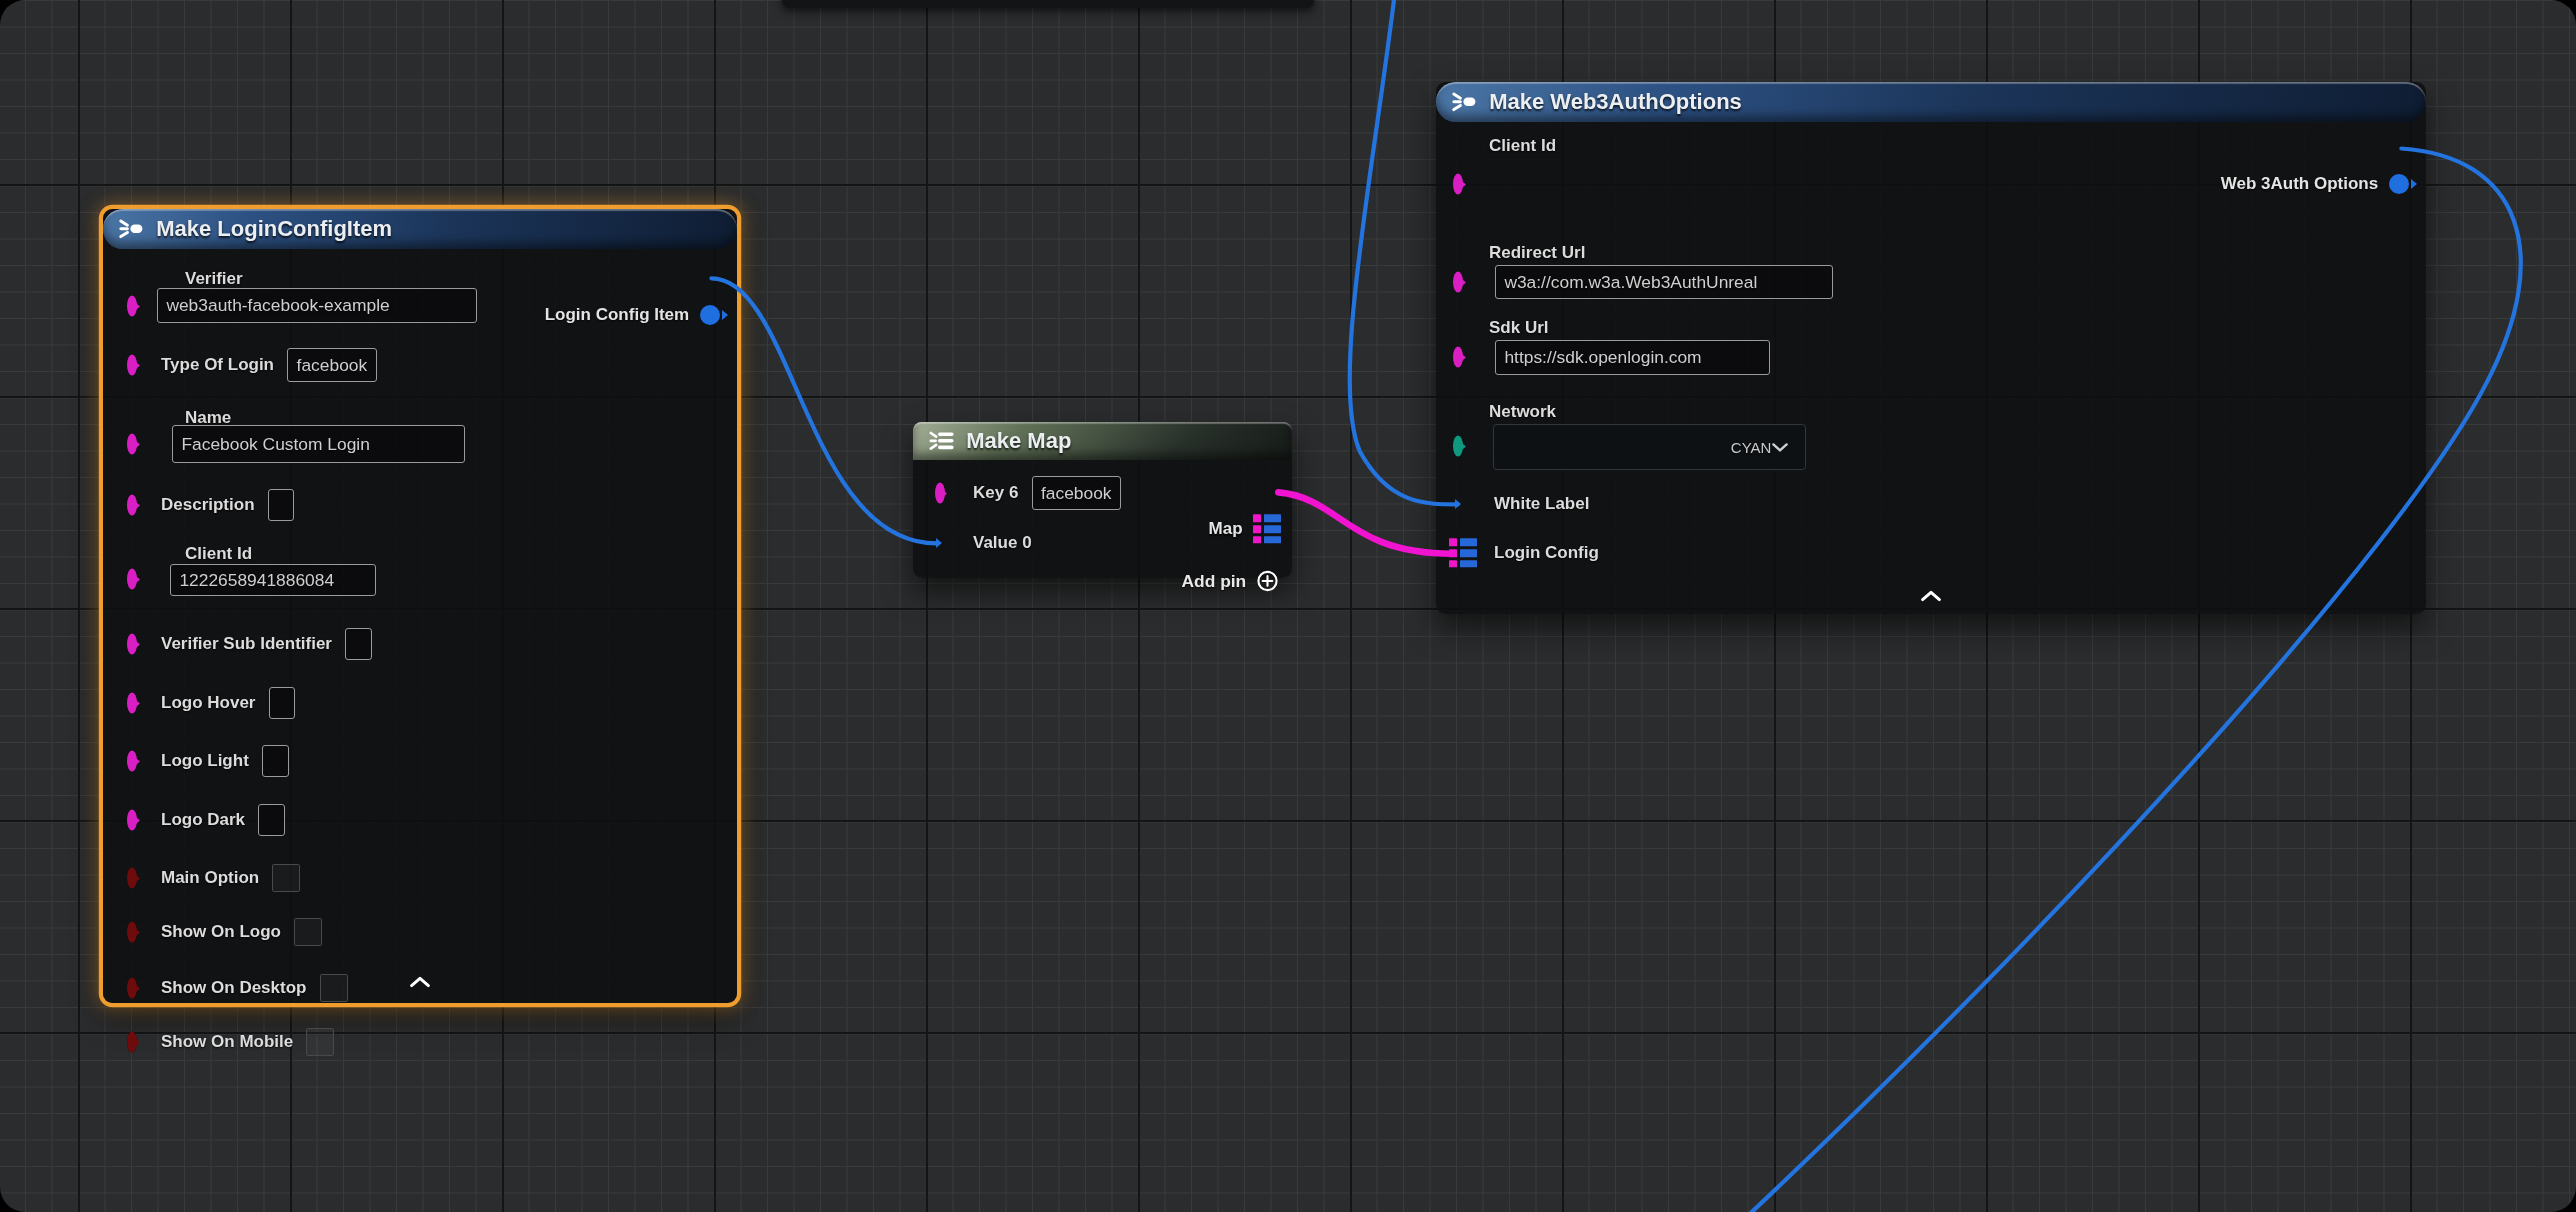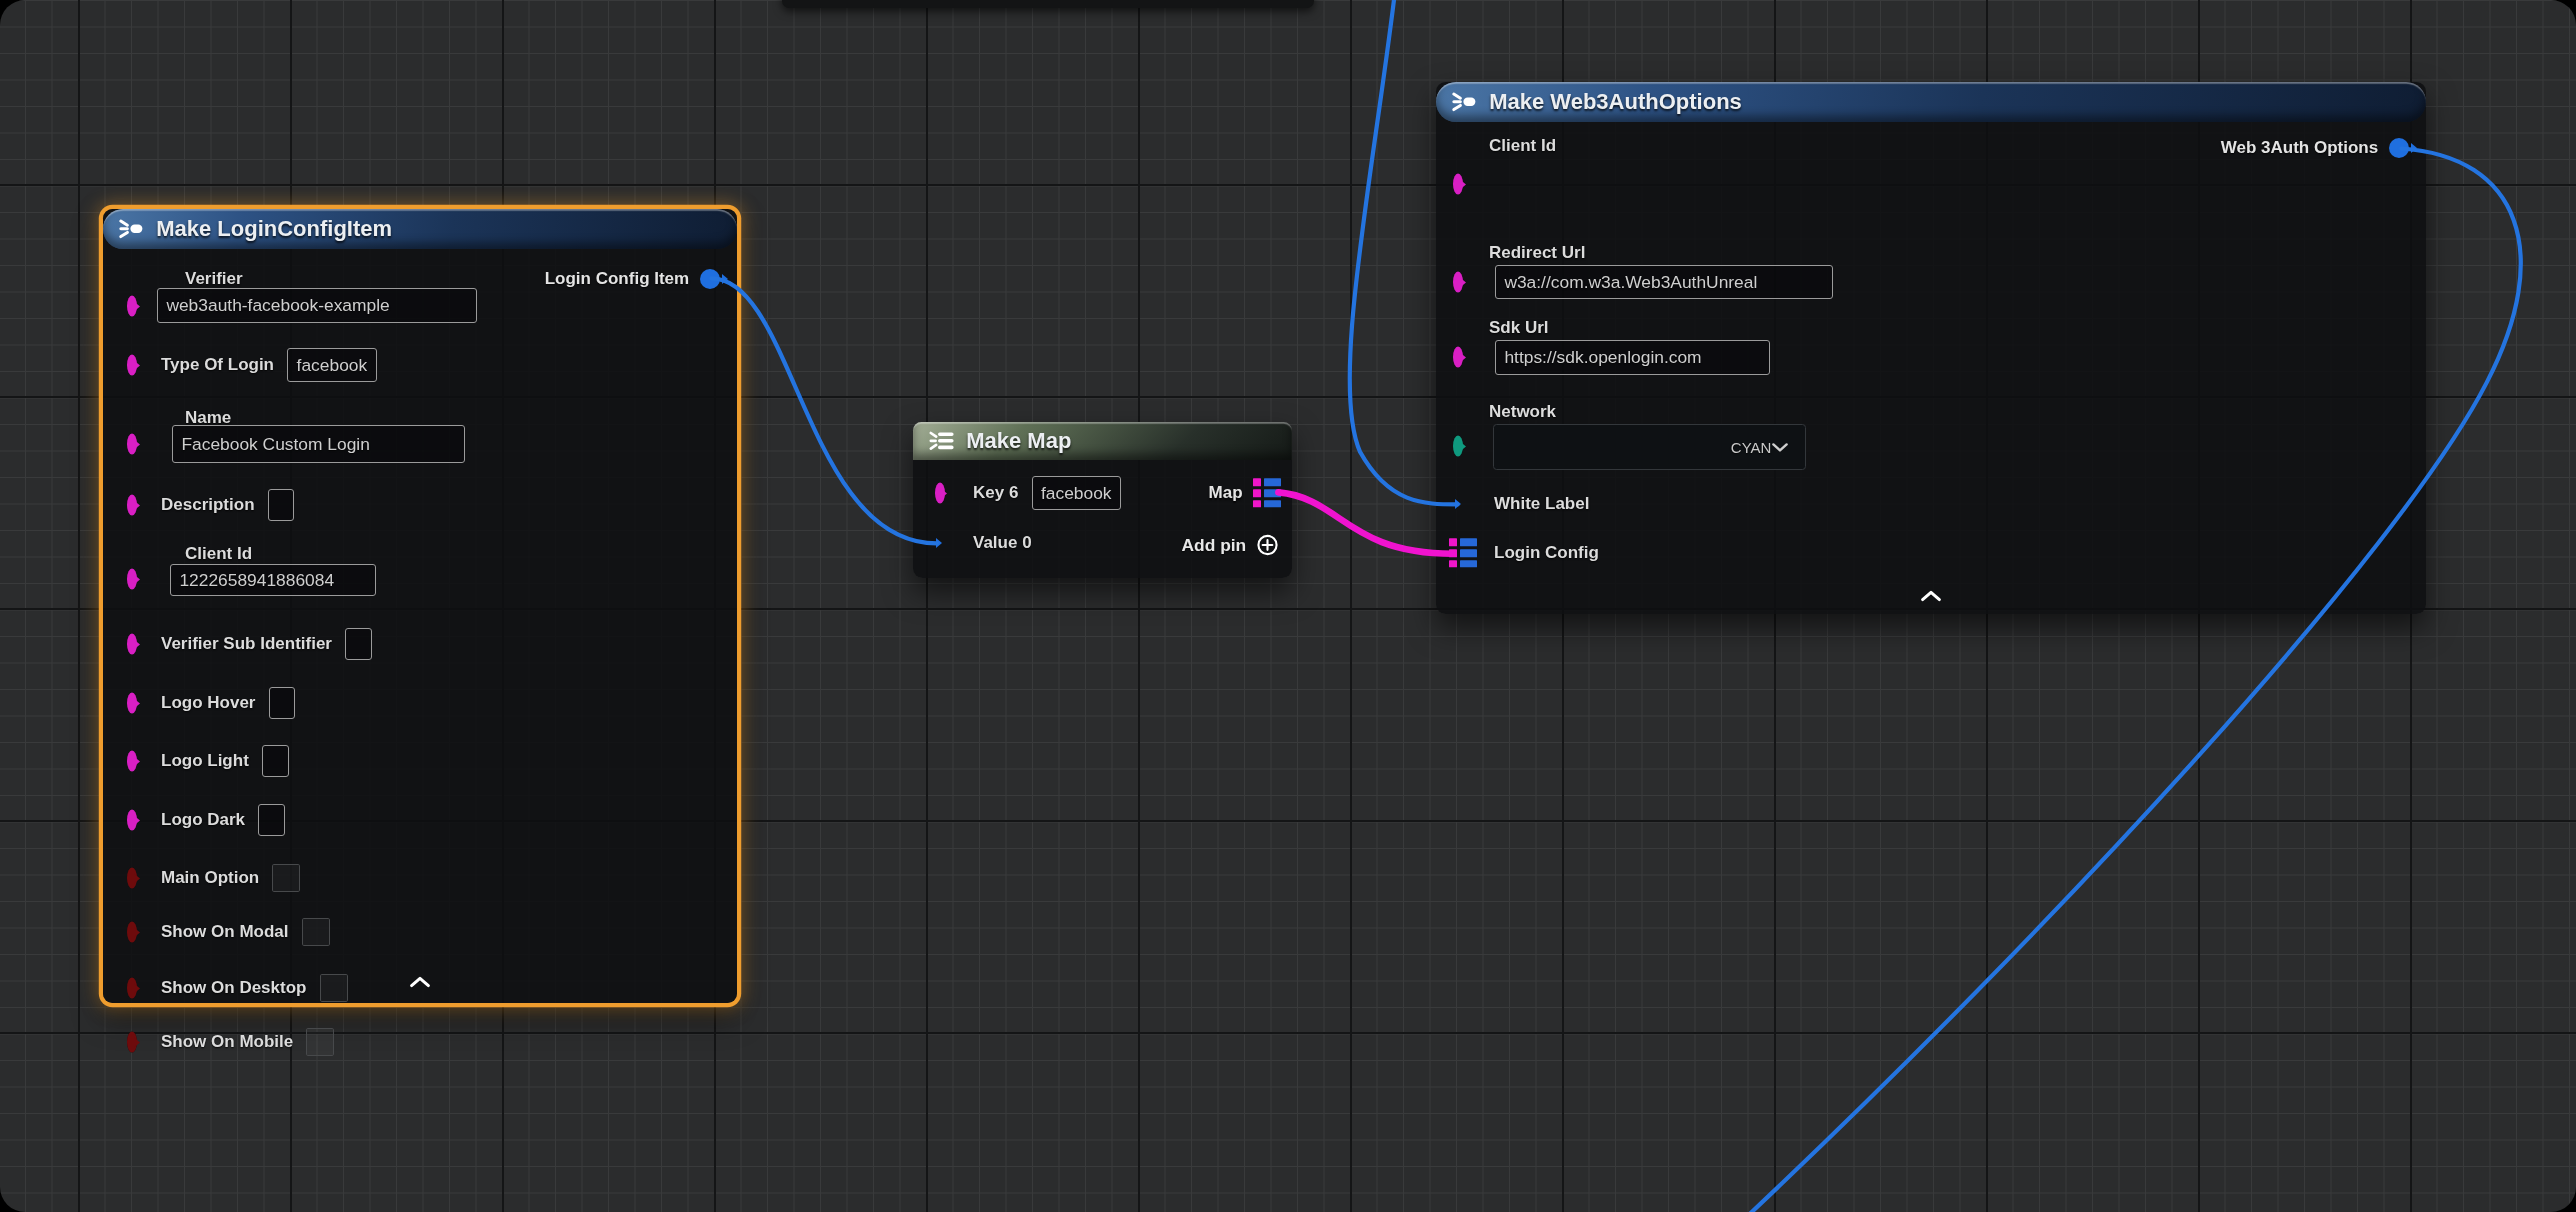"Web 3Auth Options" .orow { margin-top: none -> 36px }
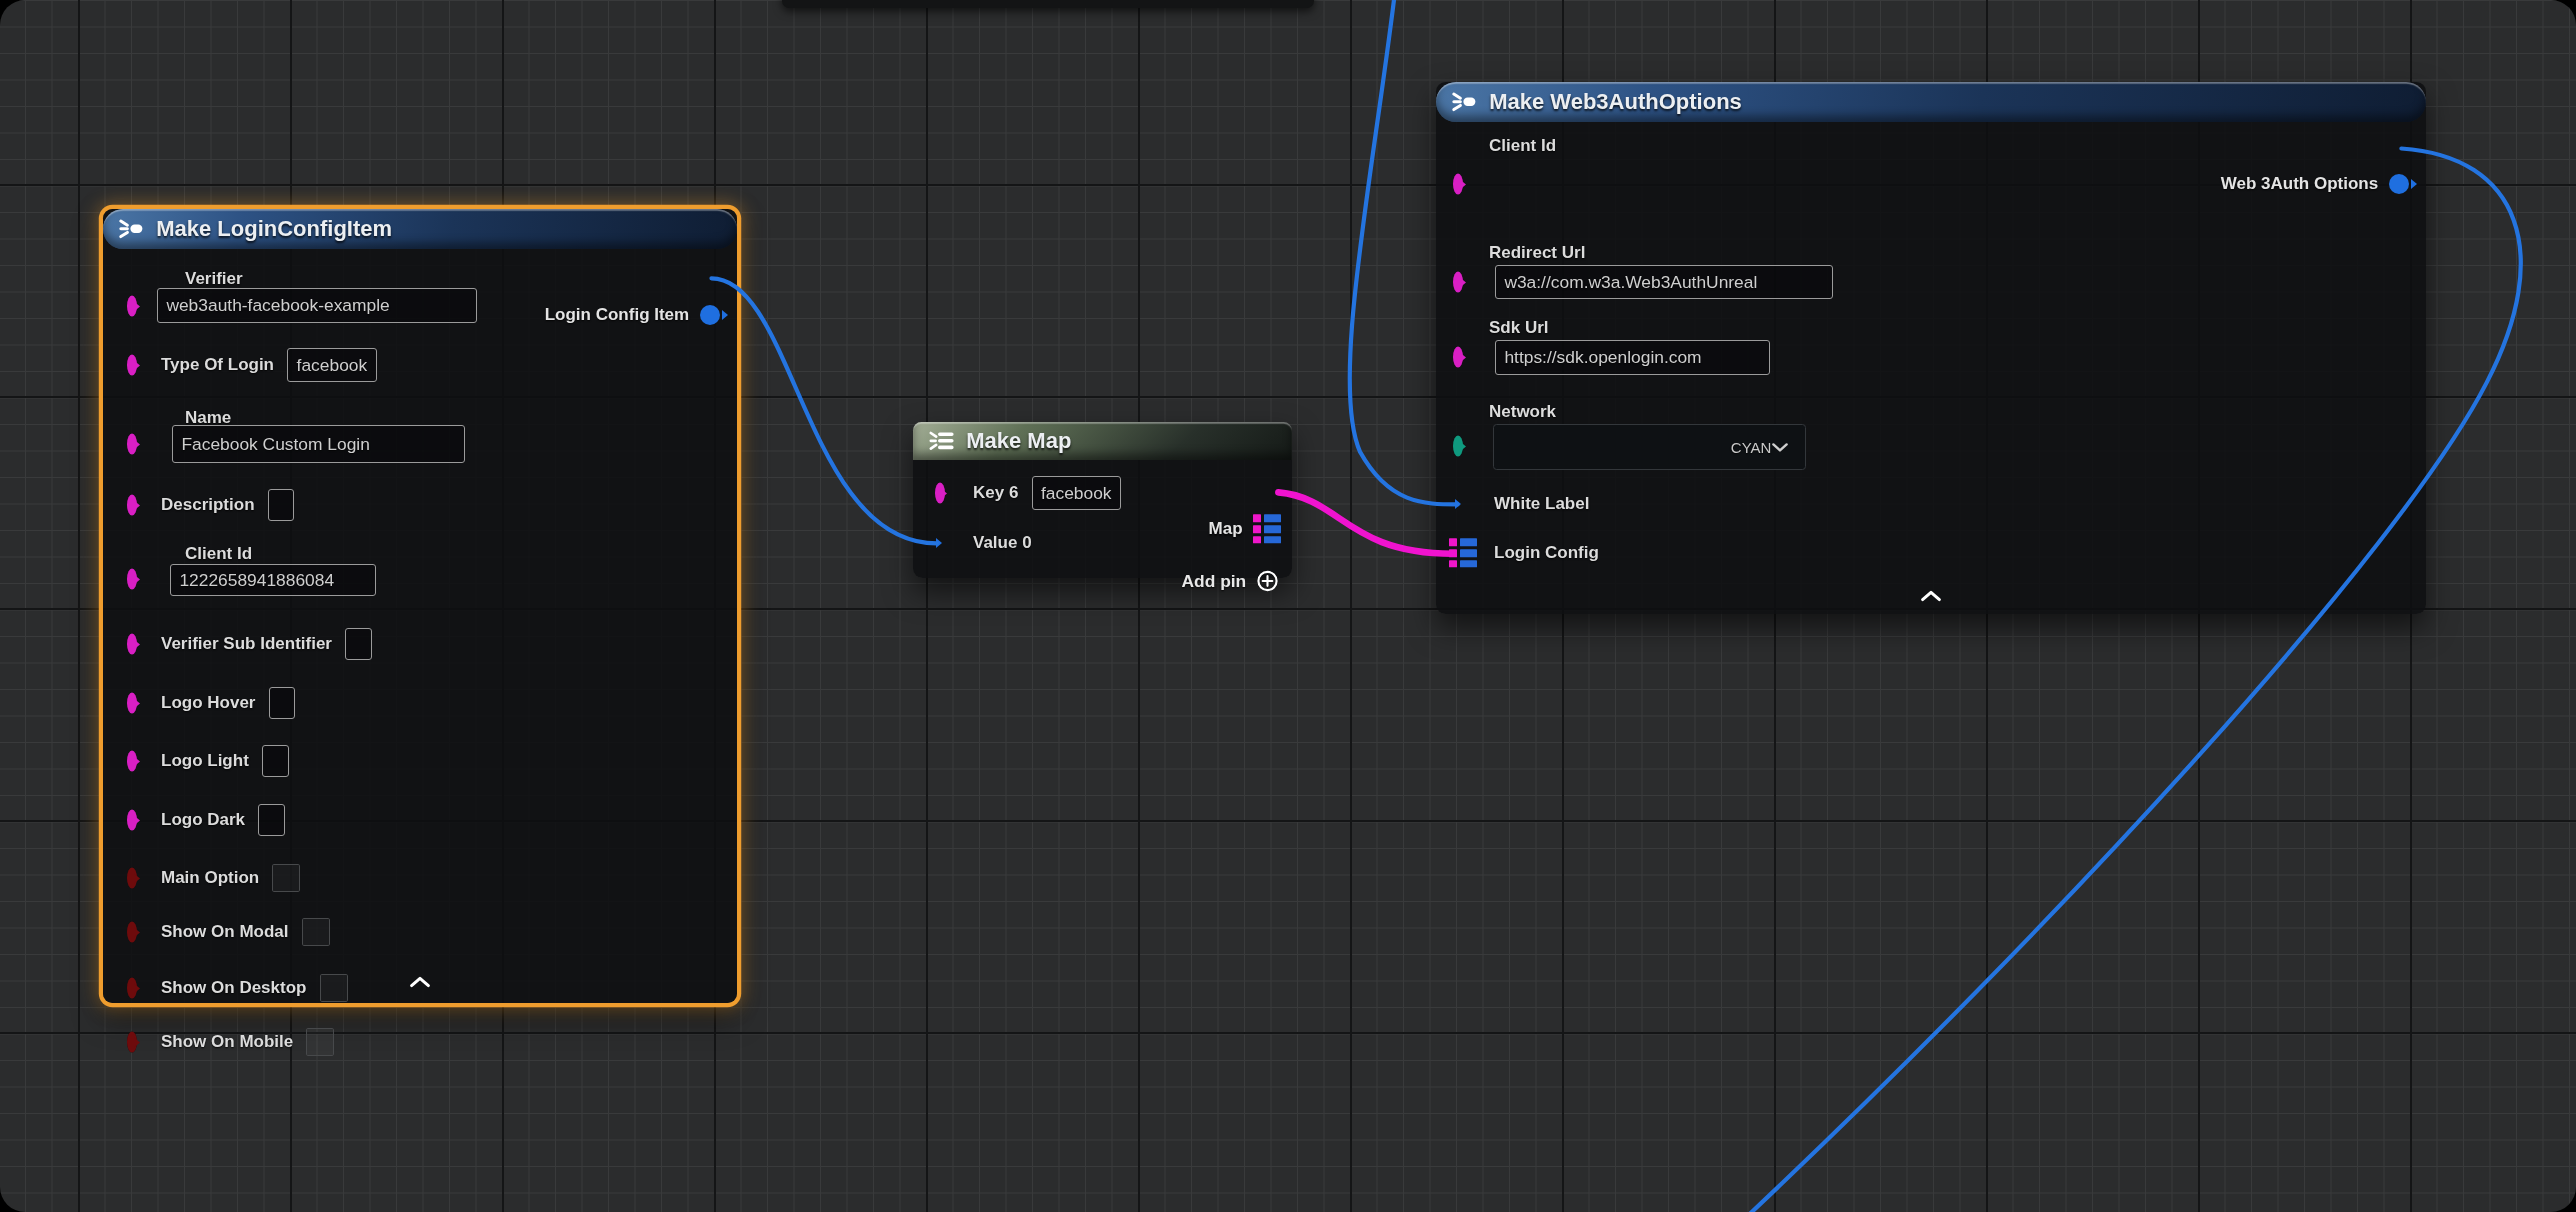"Show On Modal" span.plabel { text: Modal -> Logo }
